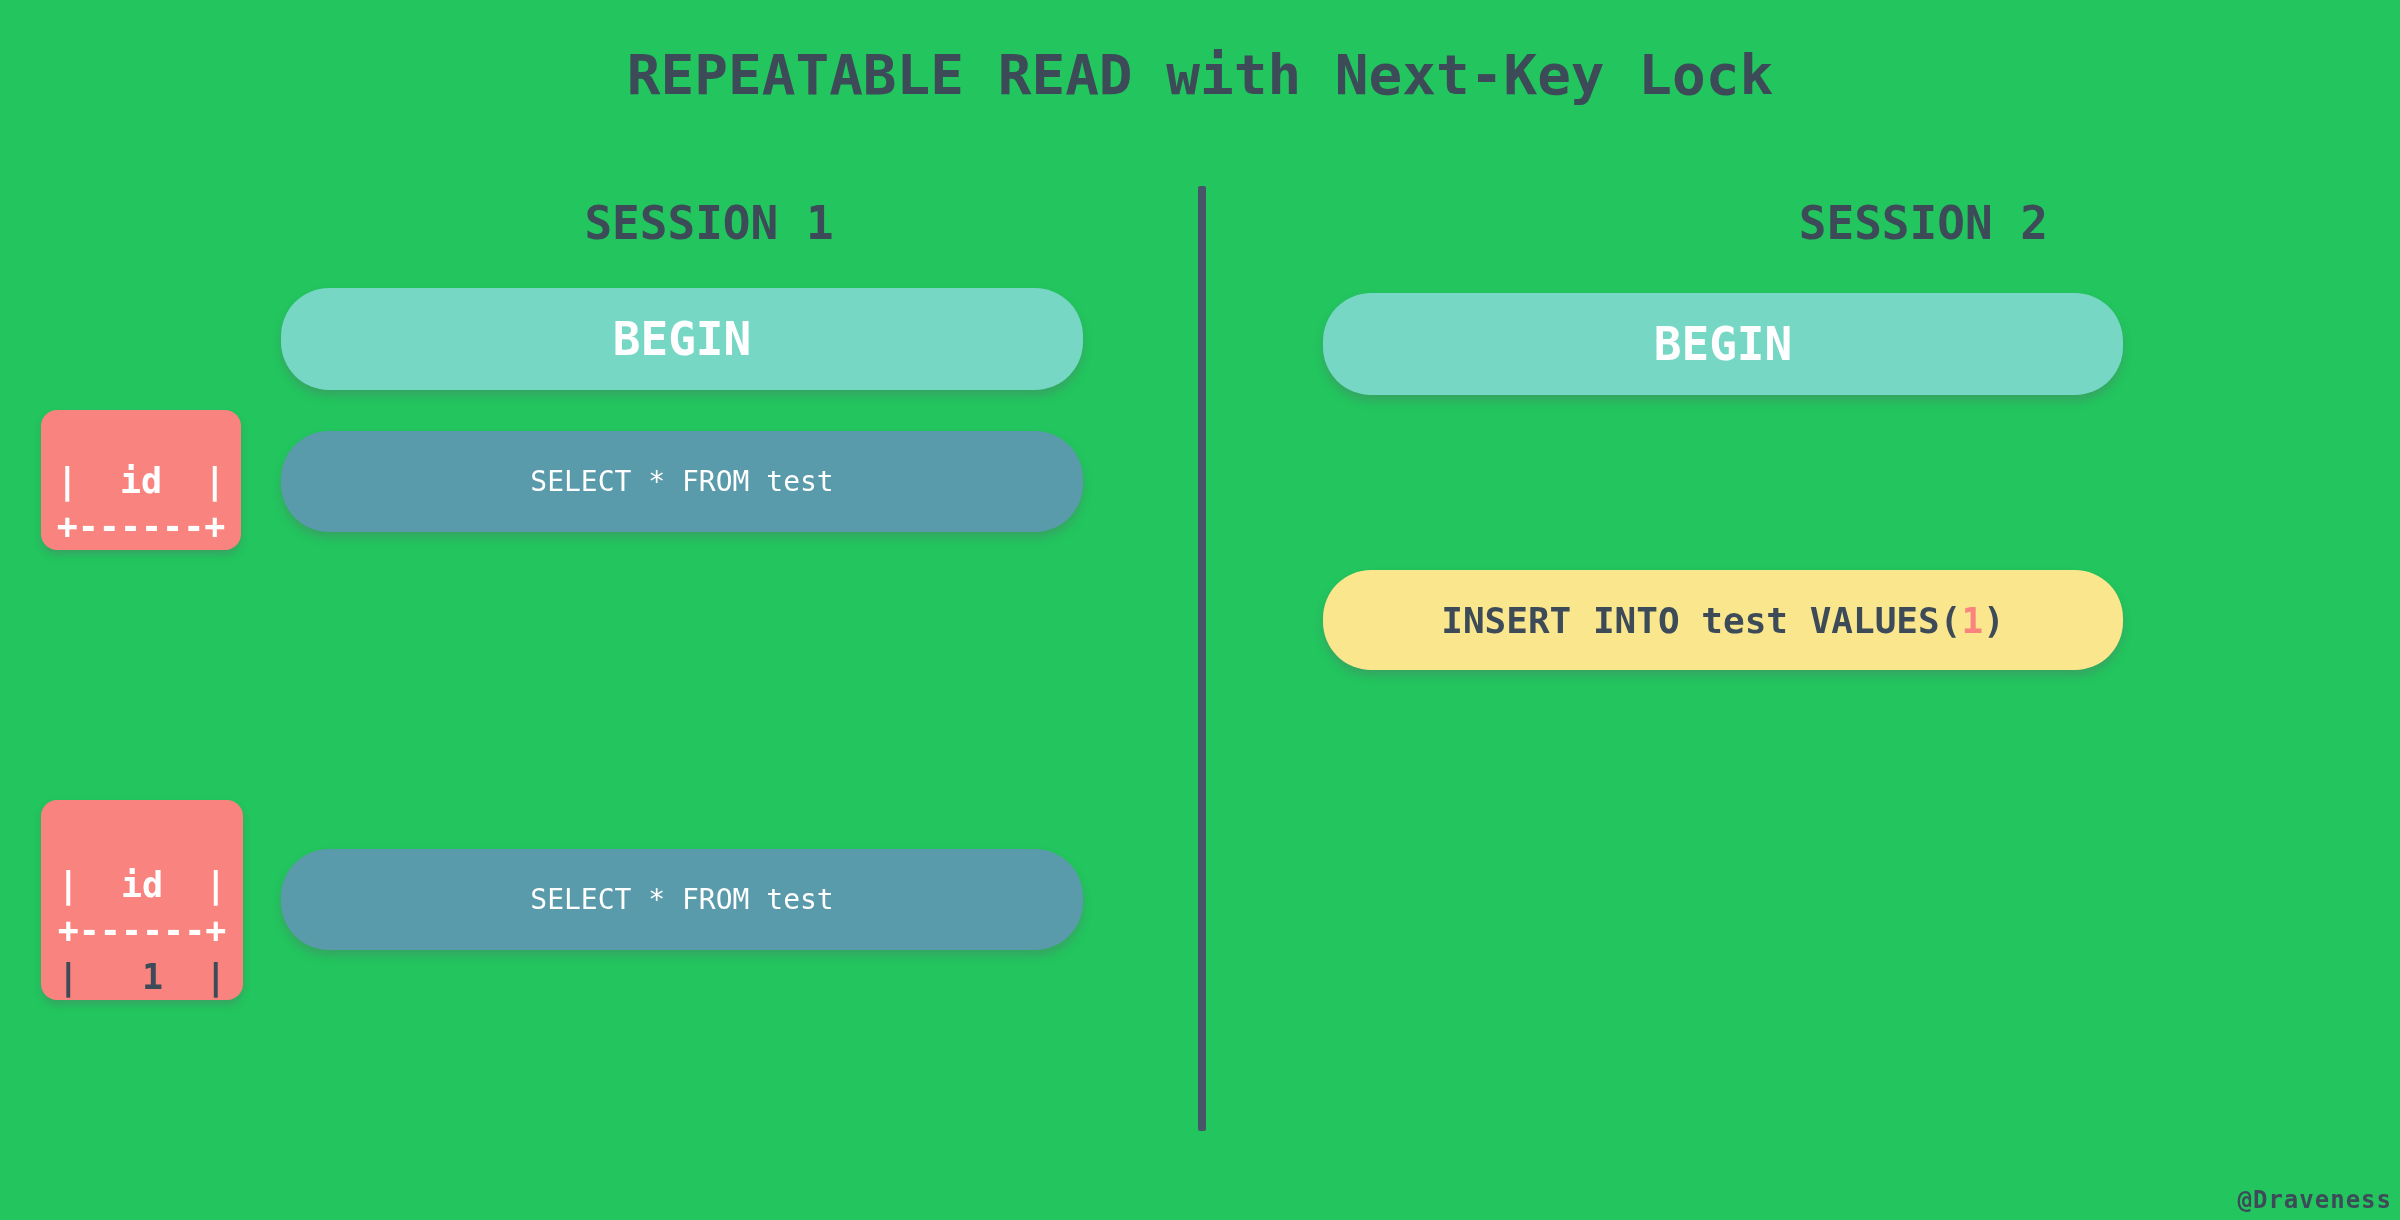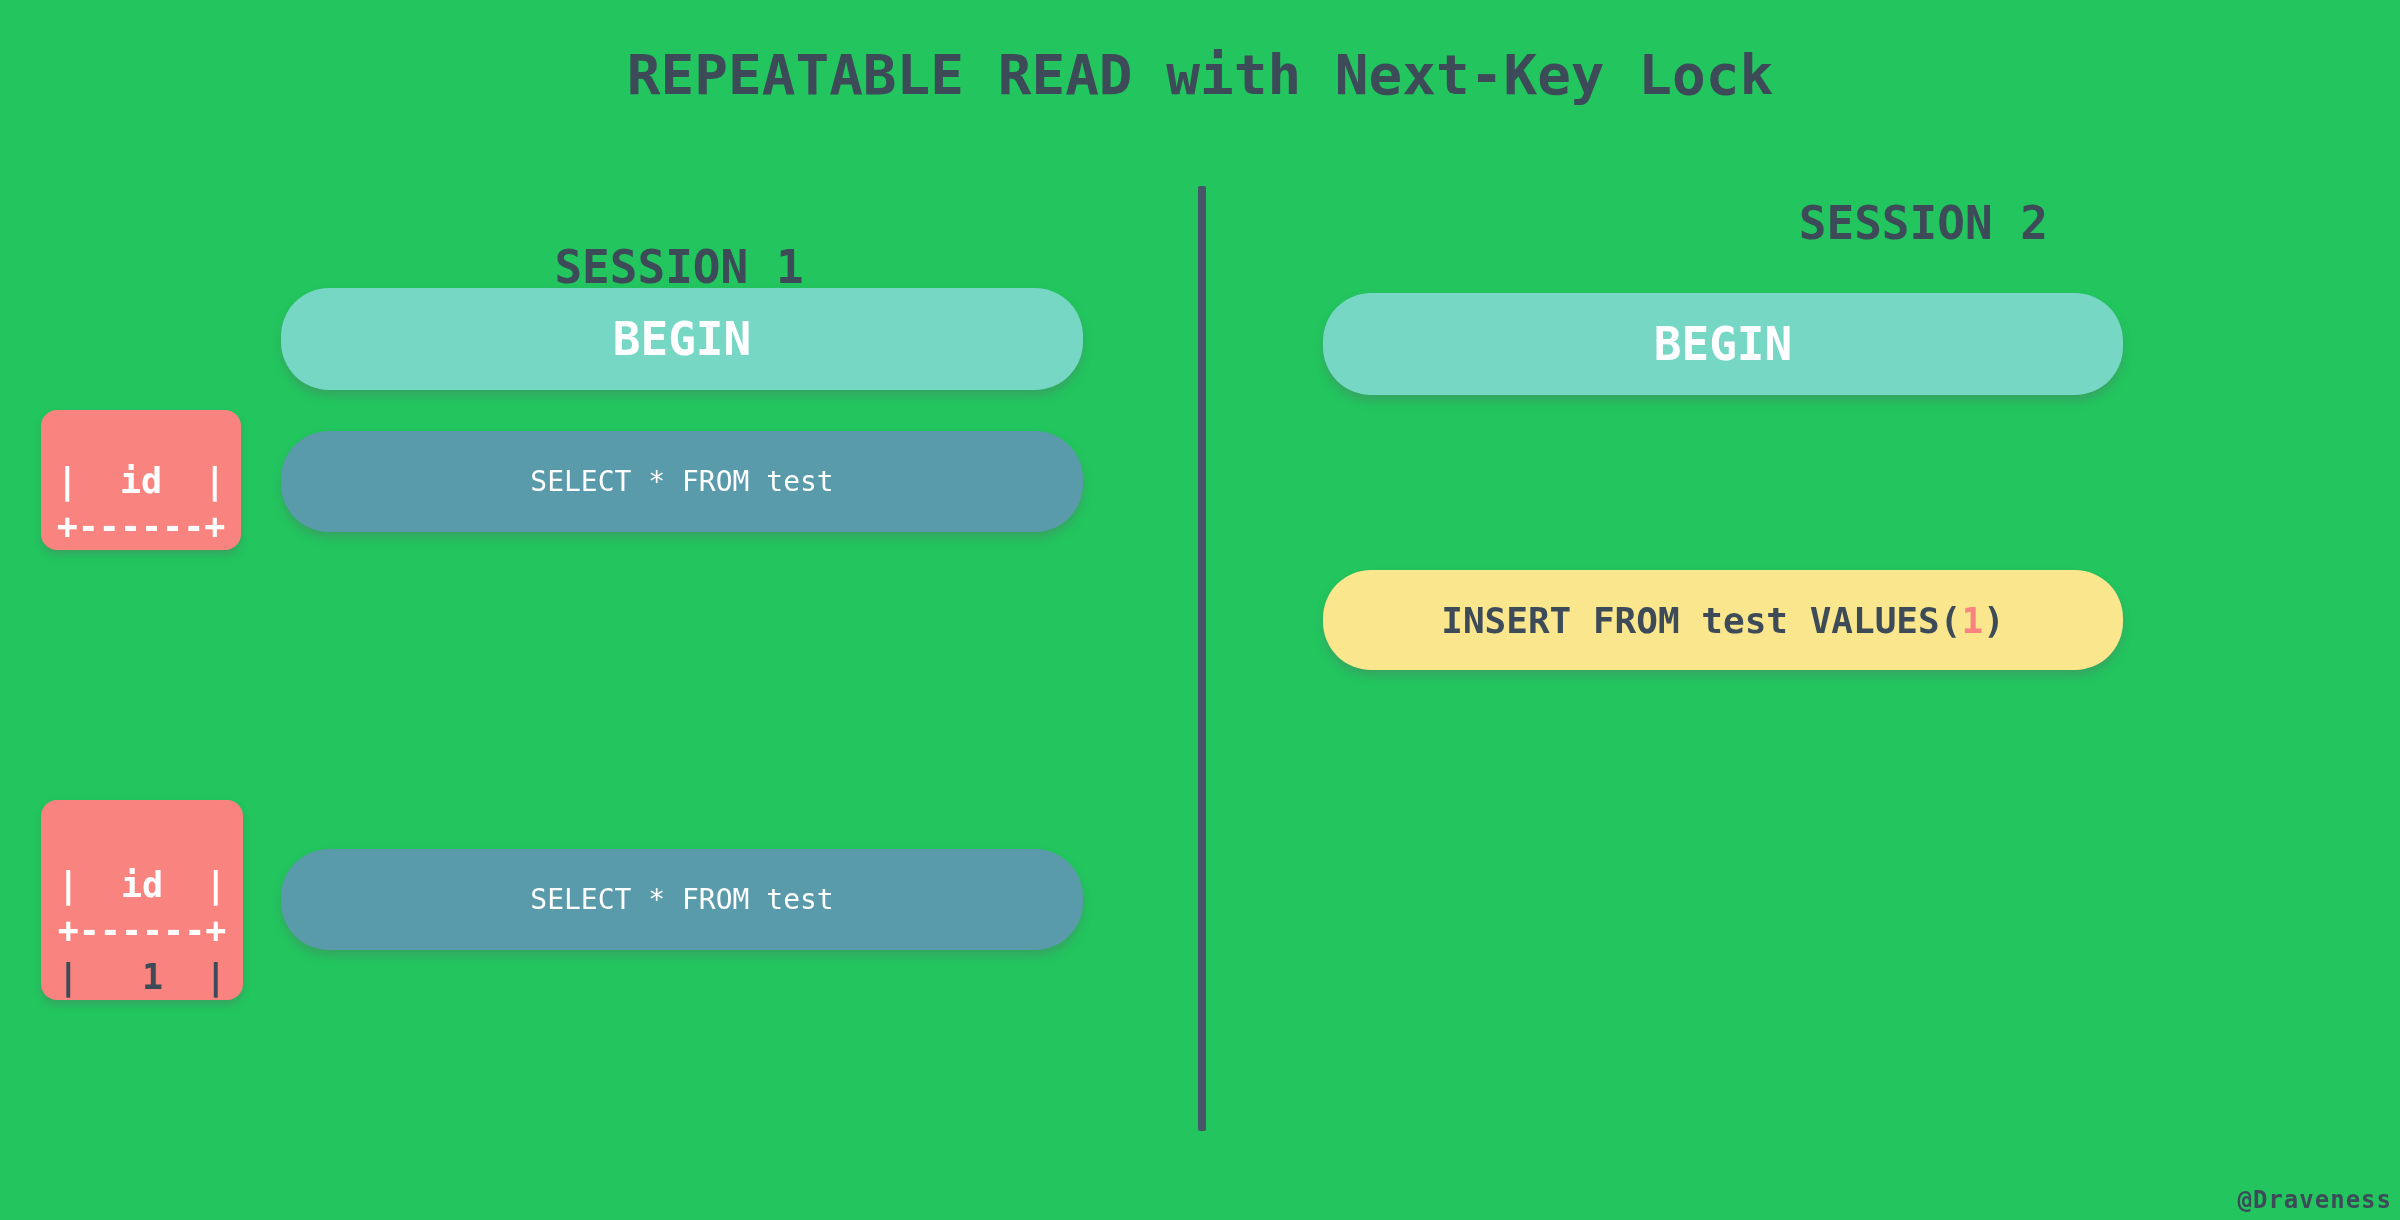"SESSION 1" .session-label.s1 { left: 429px -> 459px; margin-top: 44px -> none }
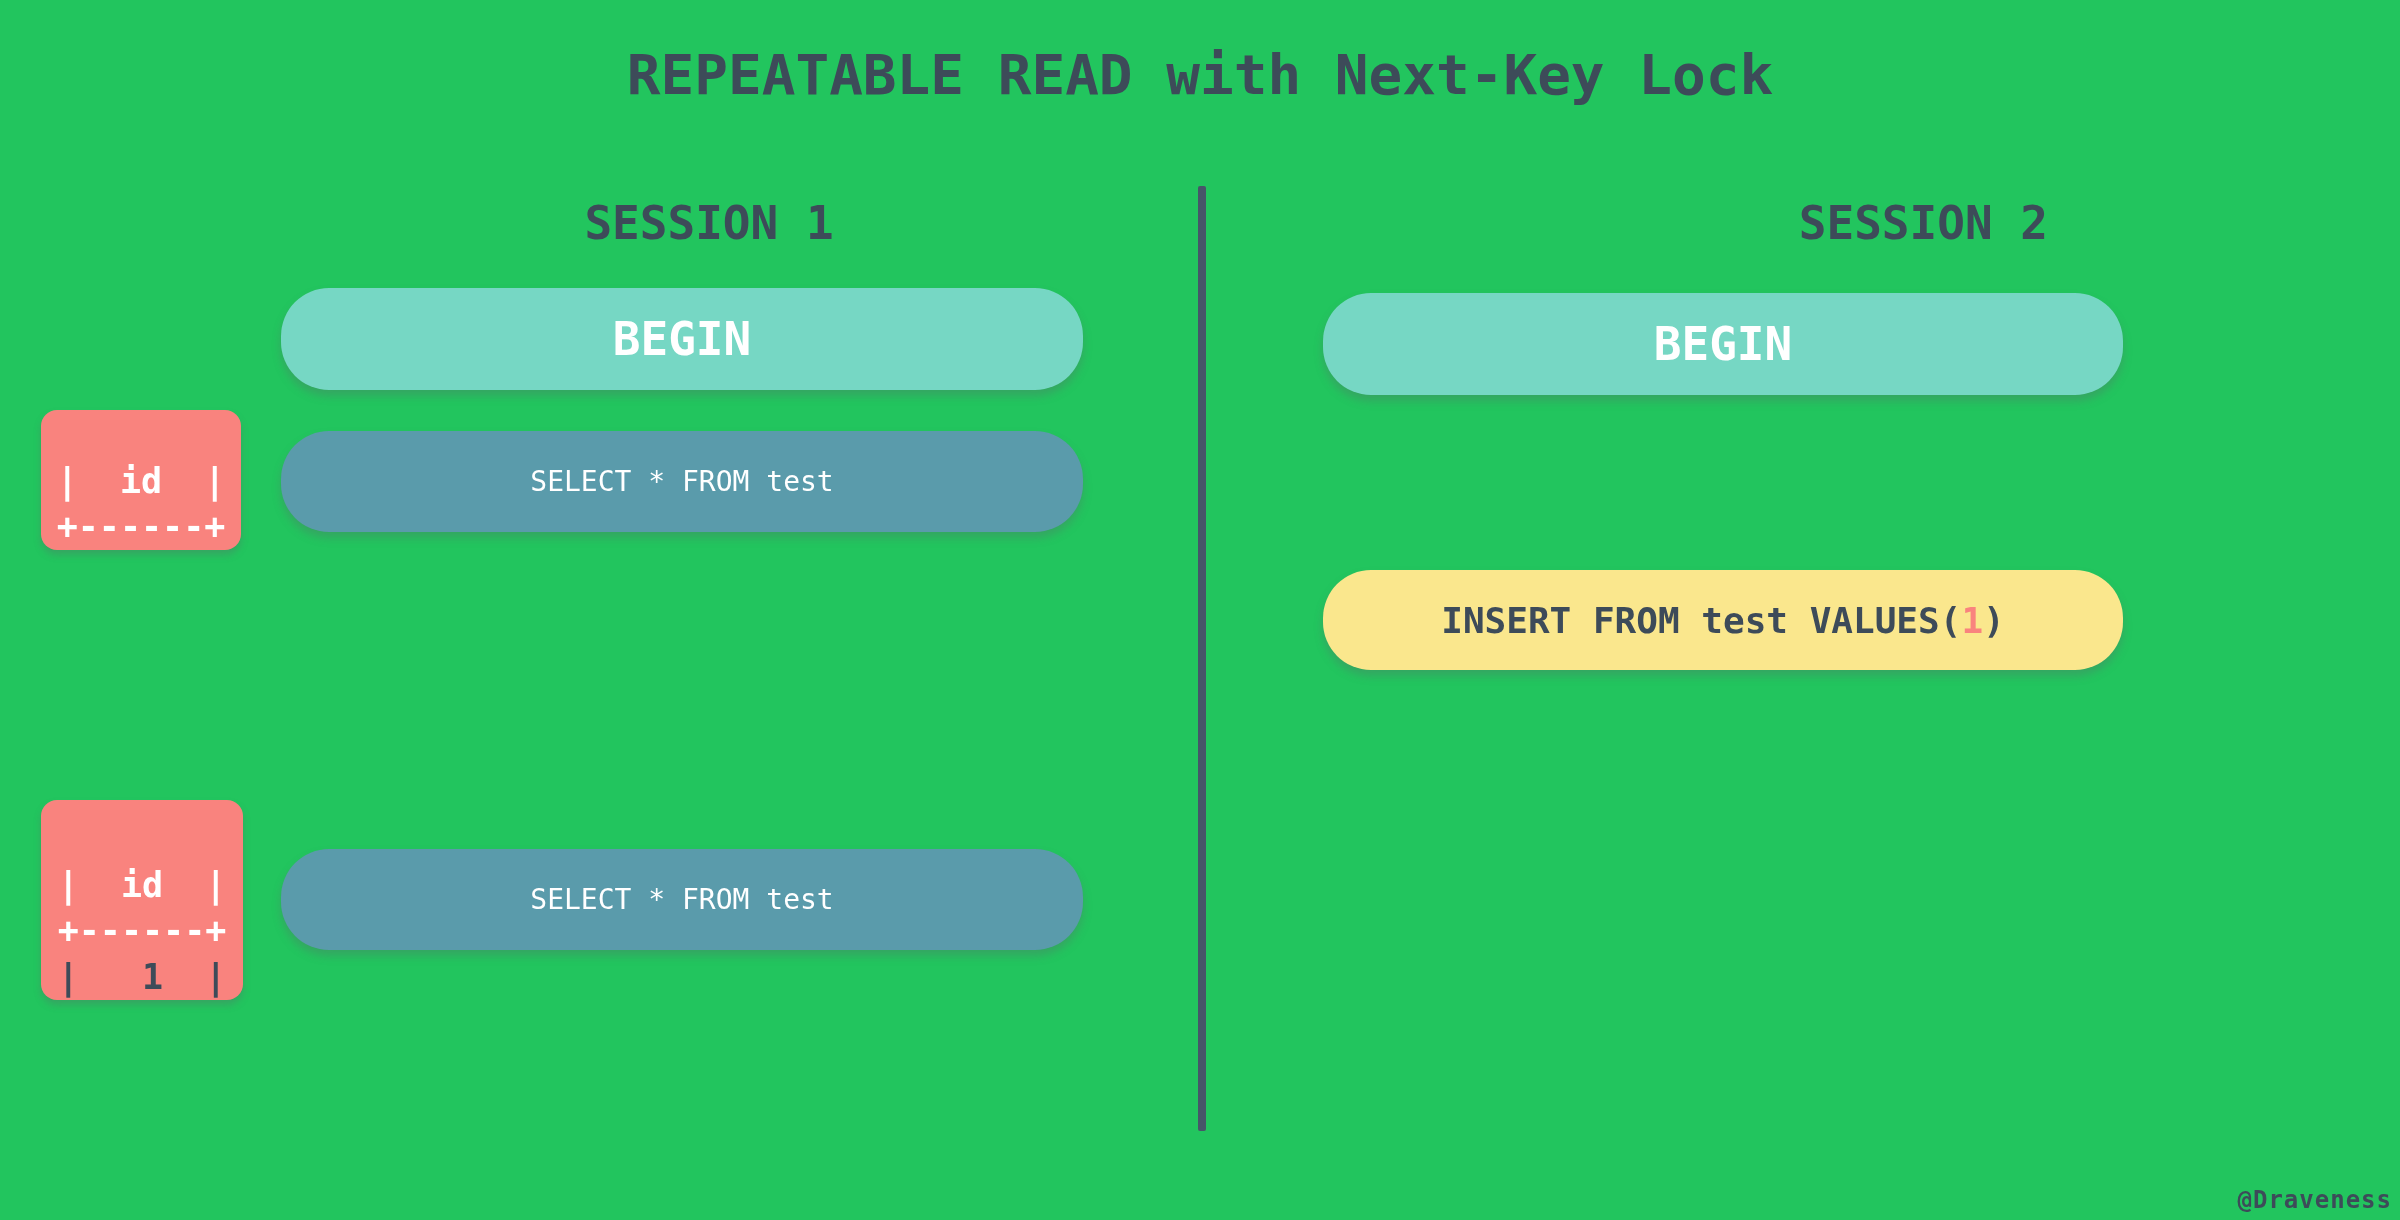"INSERT FROM test VALUES(" span { text: FROM -> INTO }
